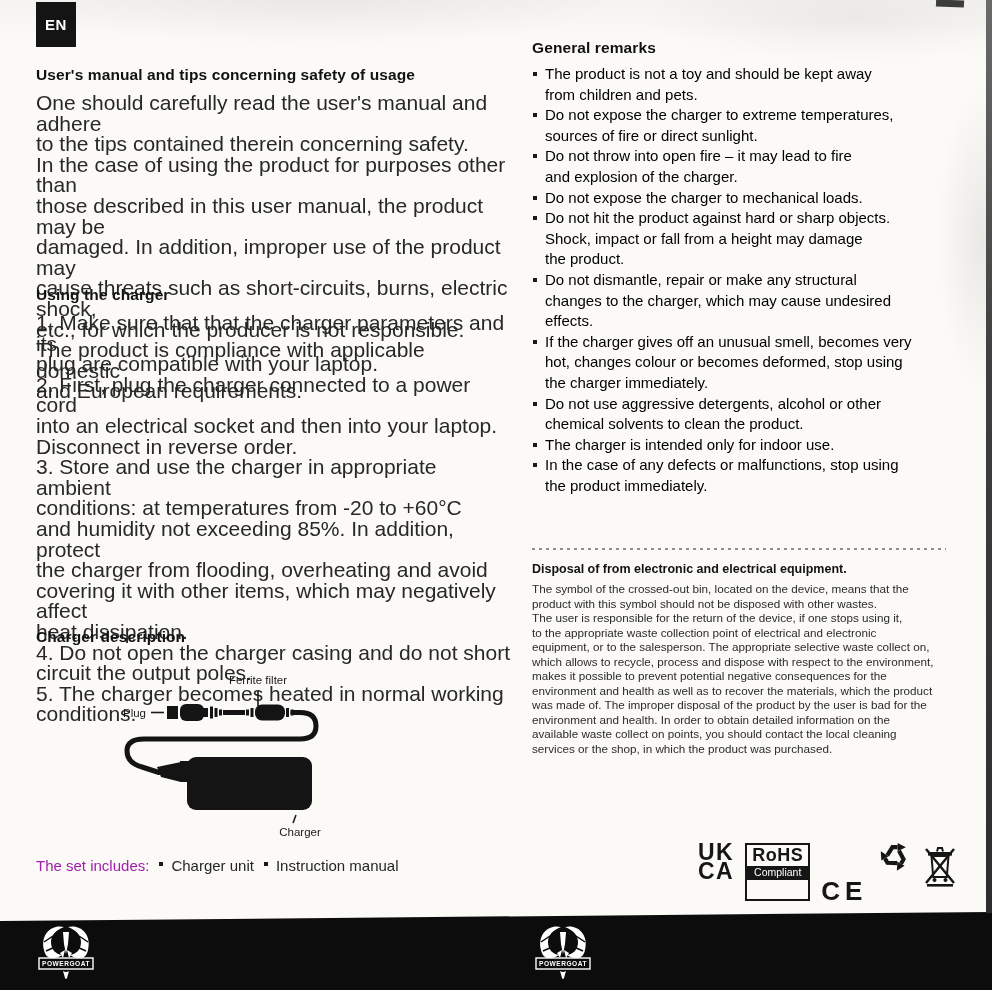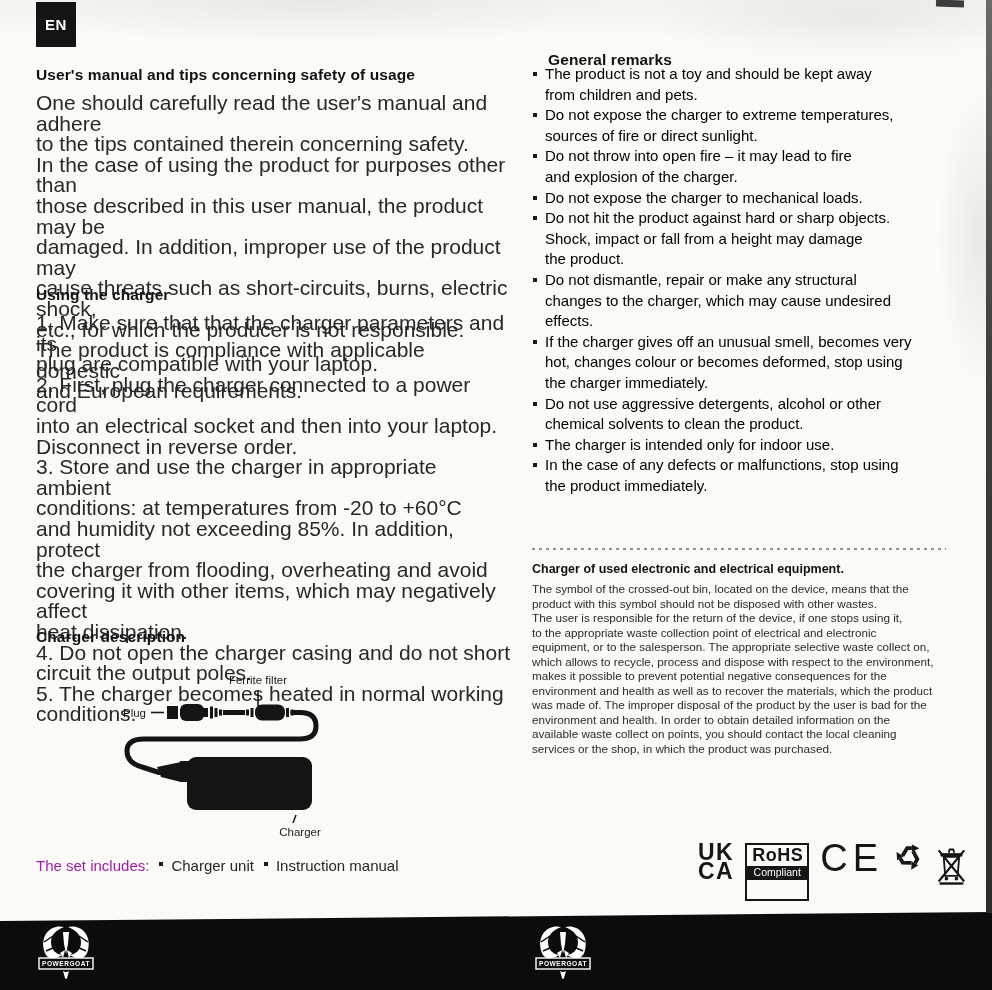"General remarks" .rcol-head { left: 548px -> 532px; margin-top: 12px -> none }
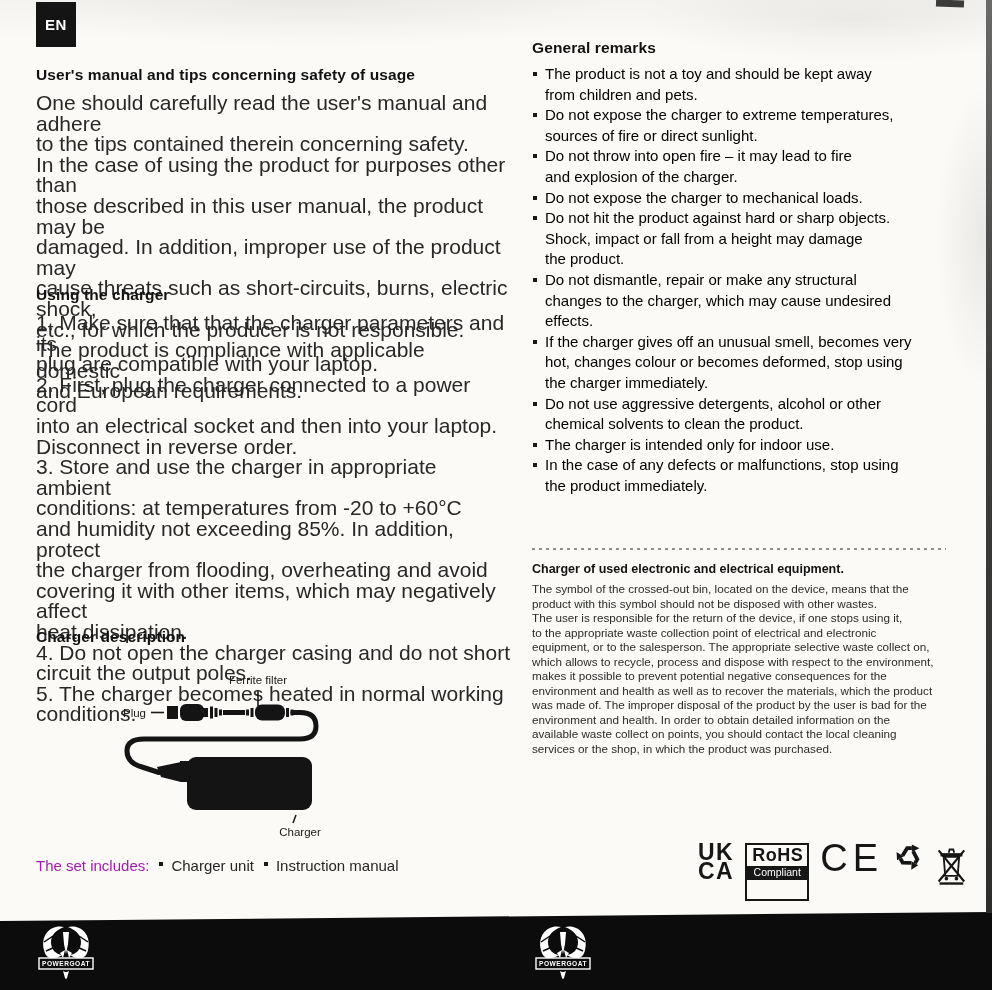"Charger of used electronic and" div.abs { text: Charger of used -> Disposal of from }
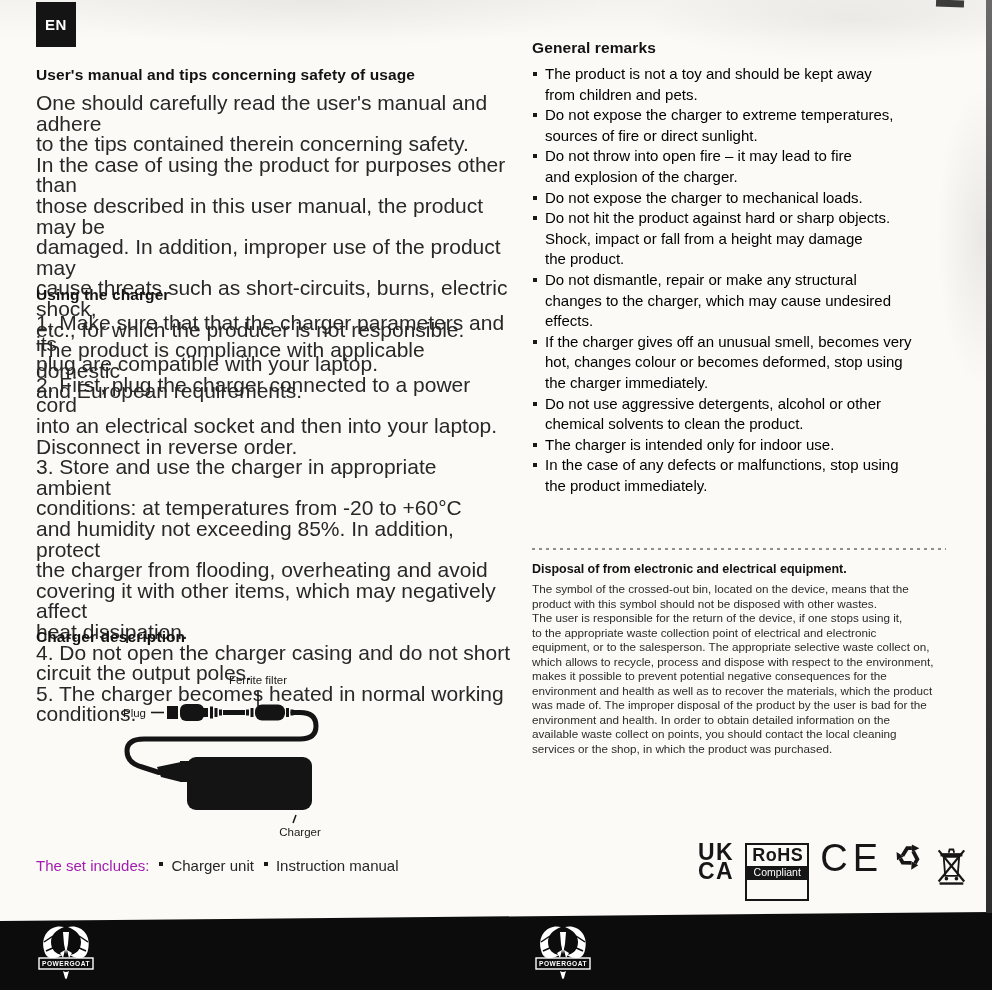"CE" .ce { font-size: 38px -> 26px; font-weight: normal -> bold; margin-top: none -> 33px }
